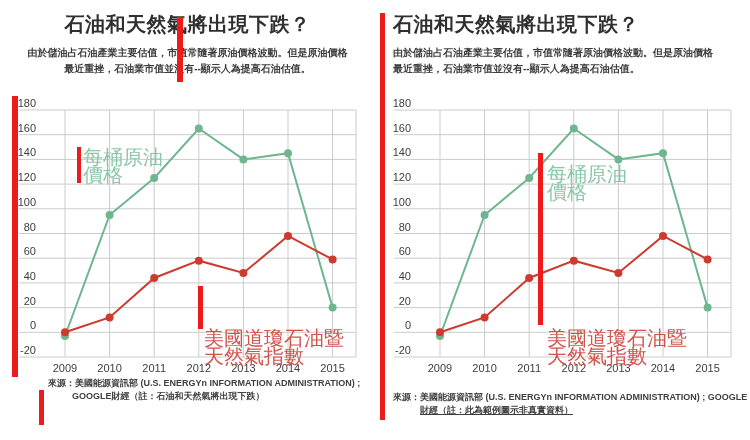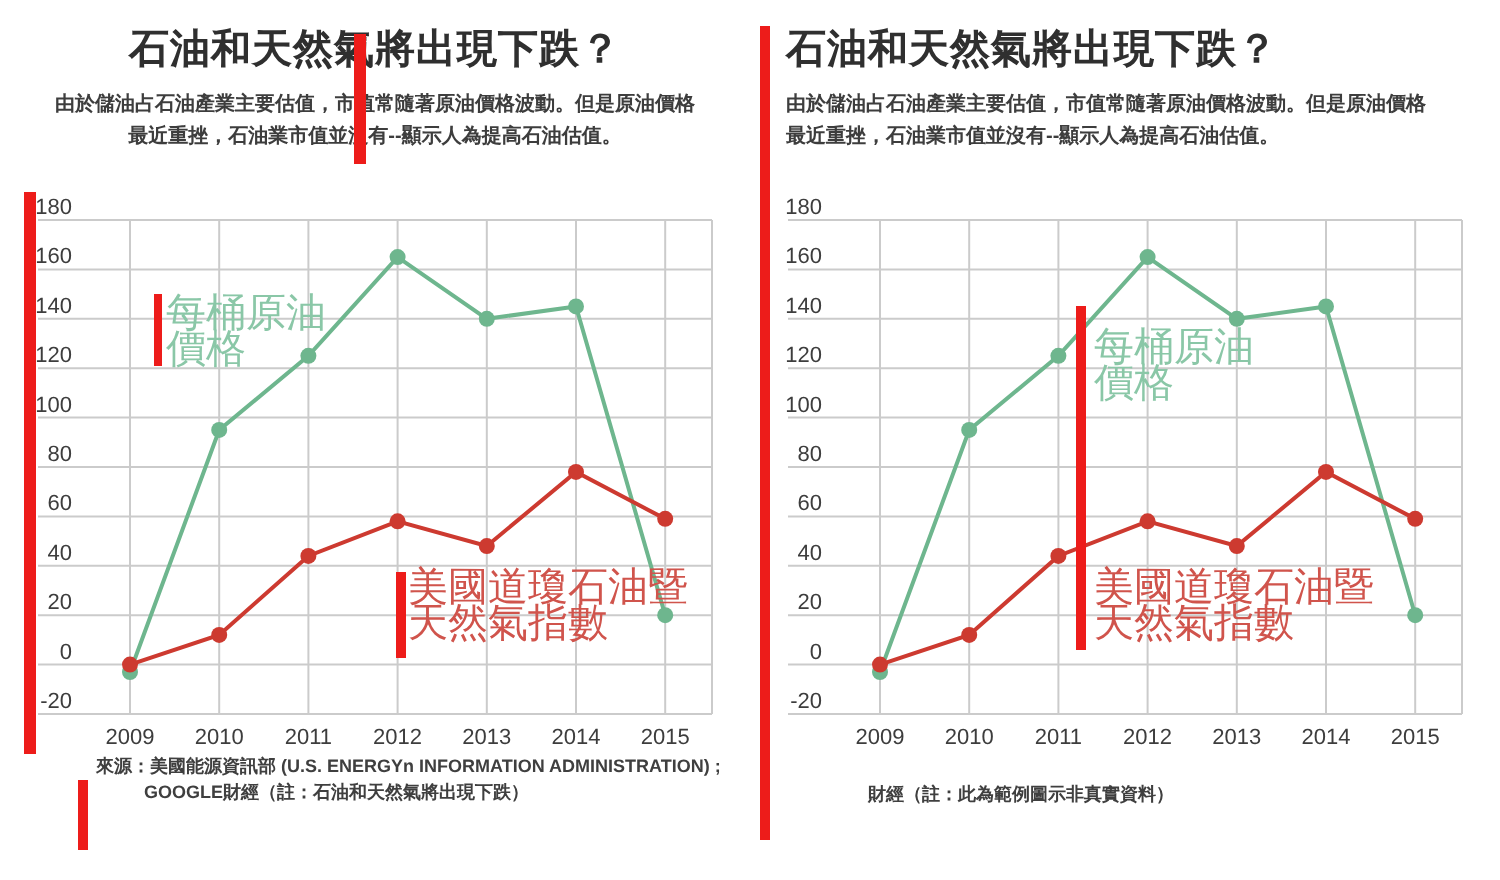"美國道瓊石油暨" .series-label.red { margin-top: none -> 44px }
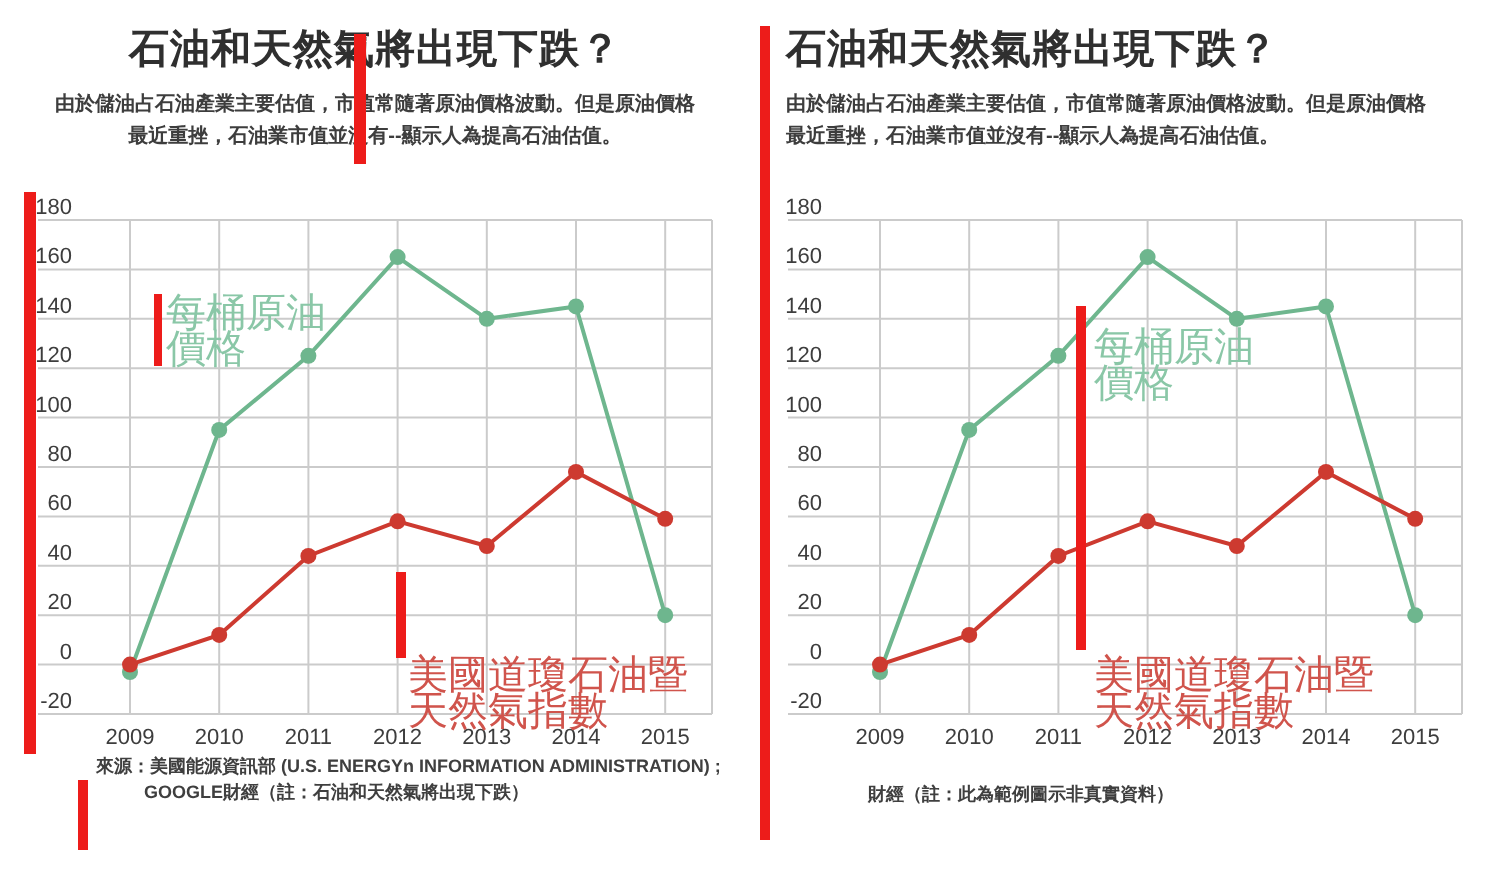"來源：美國能源資訊部 (U.S. ENERGYn INFORMATION ADMINISTRATION) ; GOOGLE" div { html: none -> <div>來源：美國能源資訊部 (U.S. ENERGYn INFORMATION ADMINISTRATION) ; GOOGLE</div> }
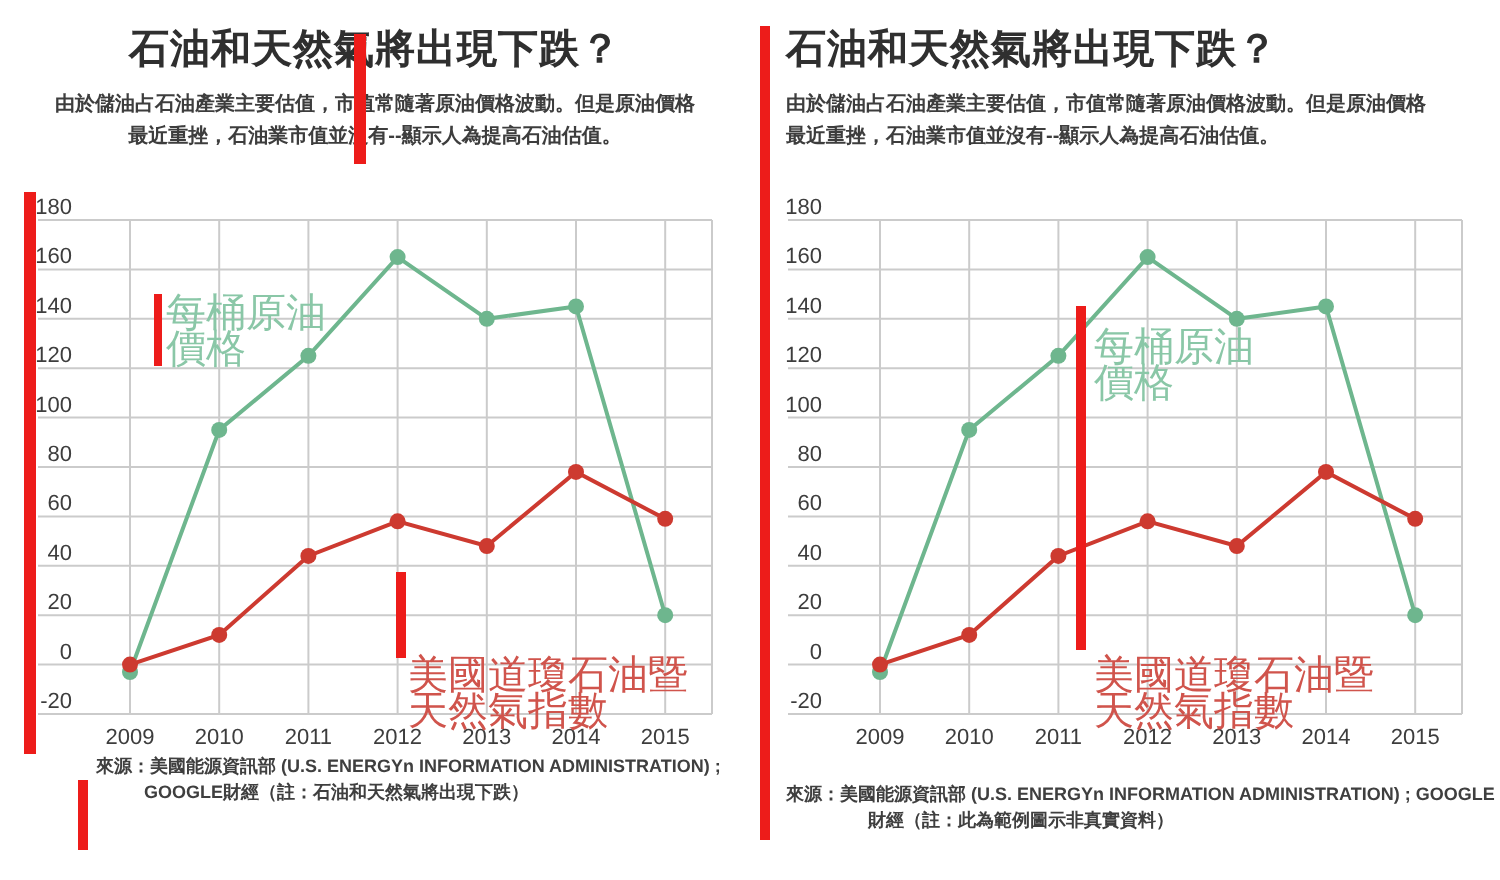"財經（註：此為範例圖示非真實資料）" .src-indent-27 { margin-left: 41px -> 27px; text-decoration: none -> underline }
